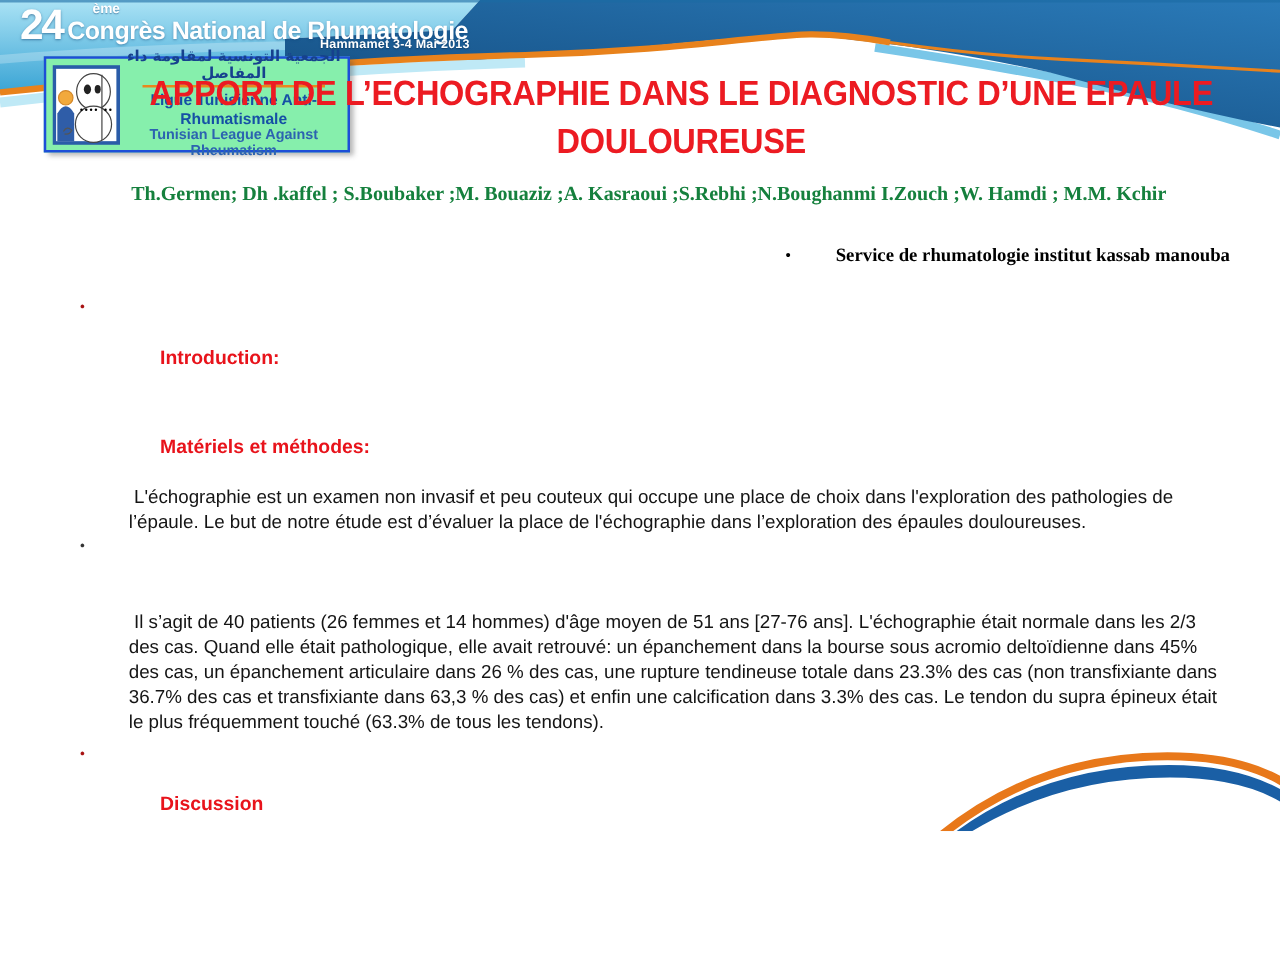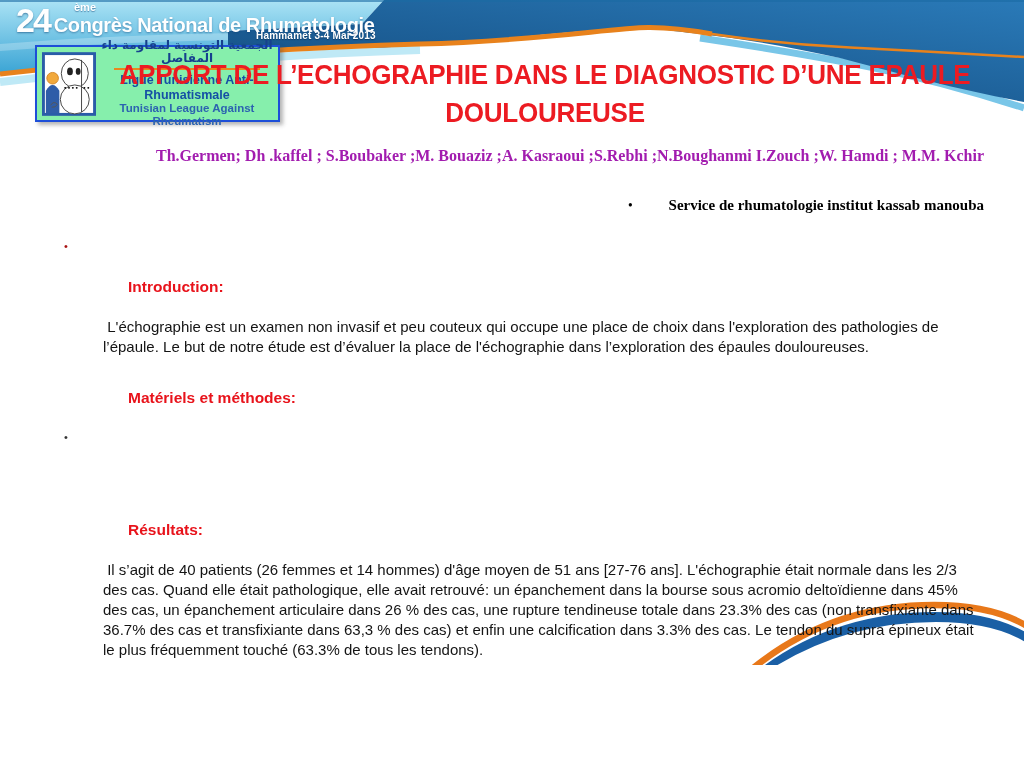"Th.Germen; Dh .kaffel ; S.Boubaker" .authors { color: #a21caf -> #15803d; text-align: right -> left }
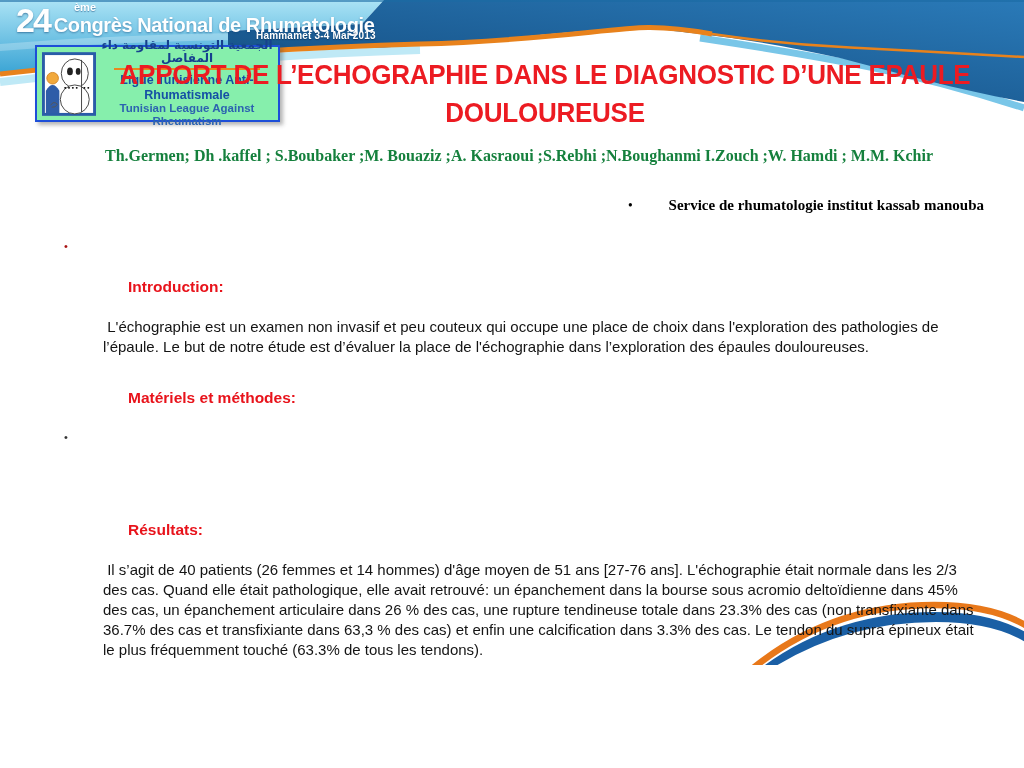"L'échographie est un examen non" div.row { order: before "Matériels et méthodes:" -> after "Matériels et méthodes:" }
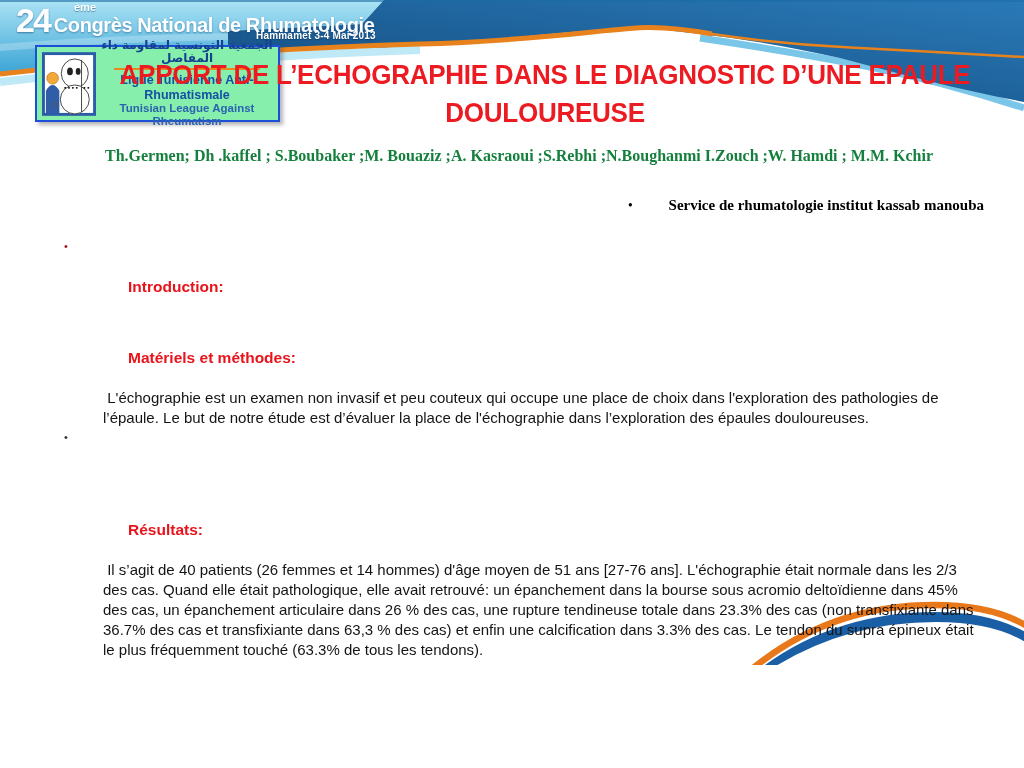"Résultats:" div.row { html: <div> <span>Résultats:</span> </div> -> none }
